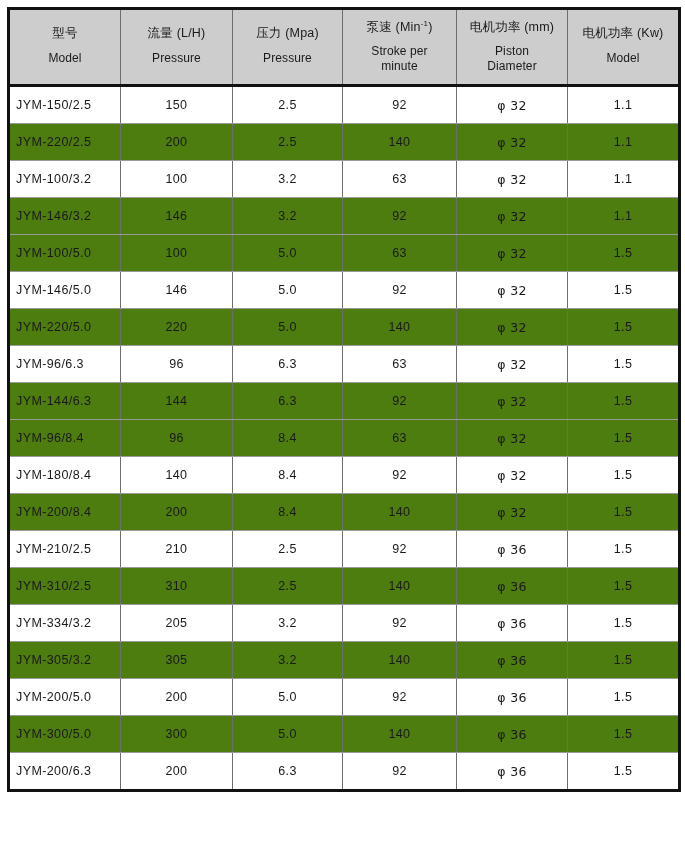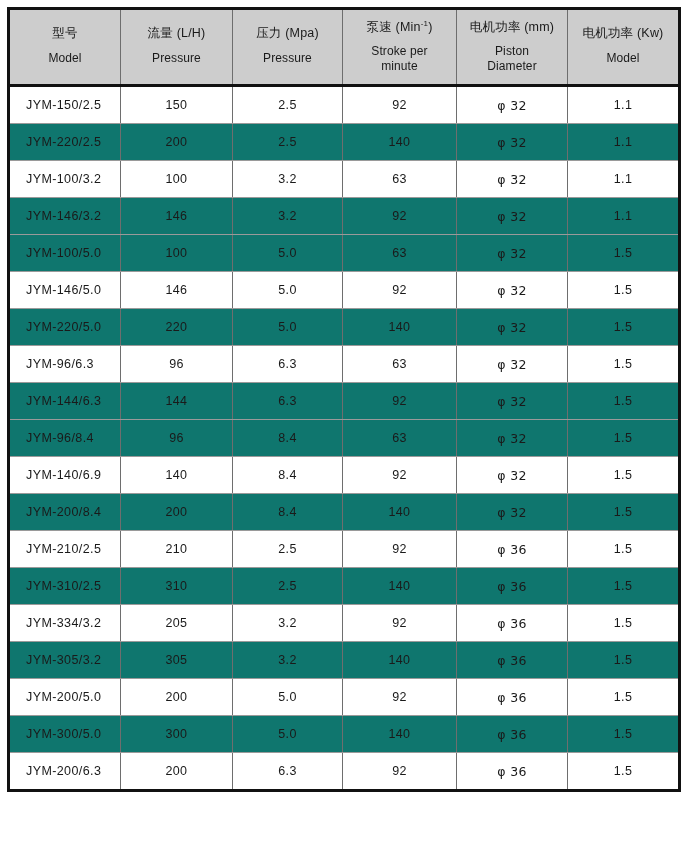"JYM-150/2.5" tbody td.model { padding-left: 16px -> 6px }
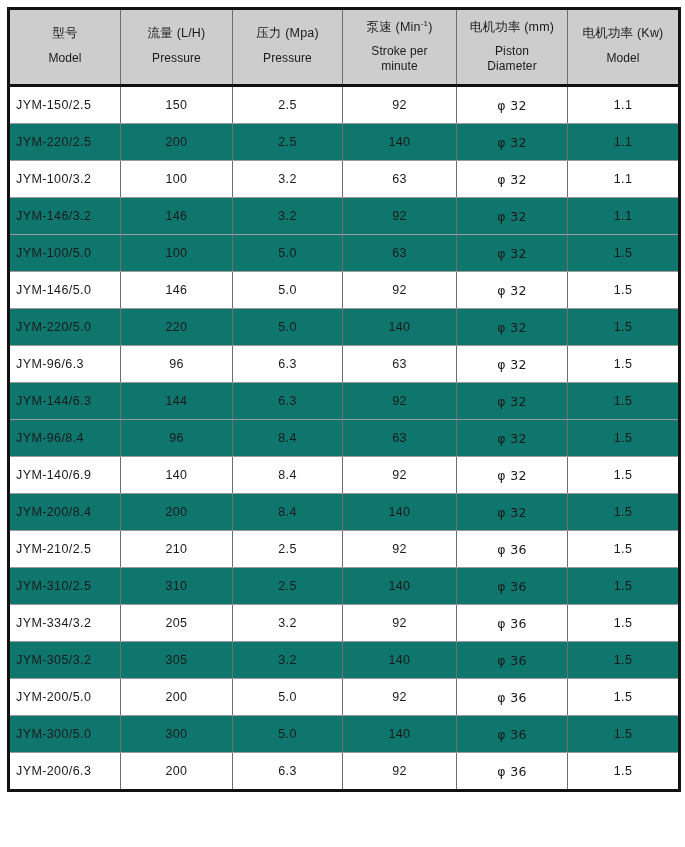"JYM-220/2.5" tbody tr.shade td { background: #0f766e -> #4d7c0f }
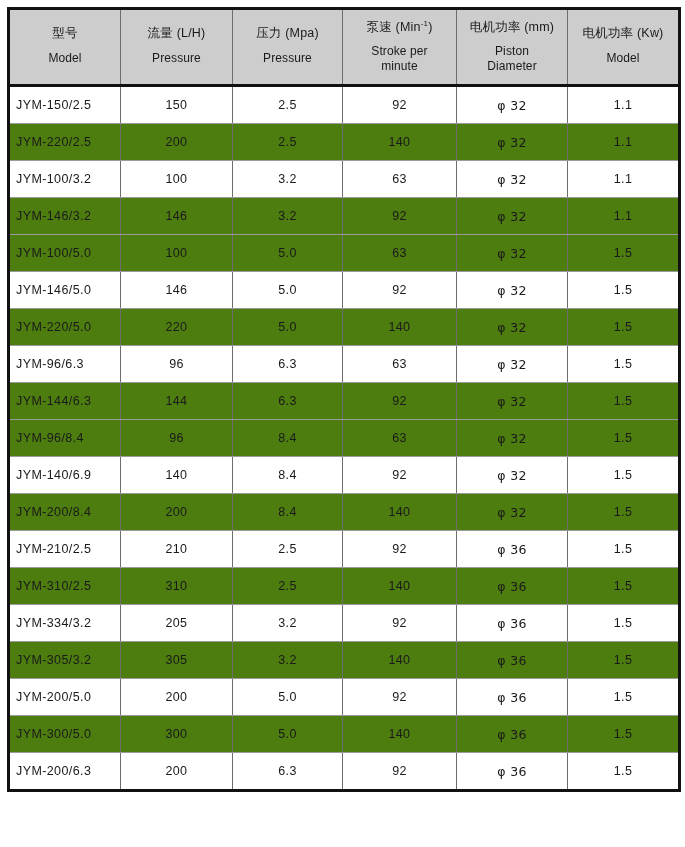"JYM-140/6.9" td.model { text: JYM-140/6.9 -> JYM-180/8.4 }
